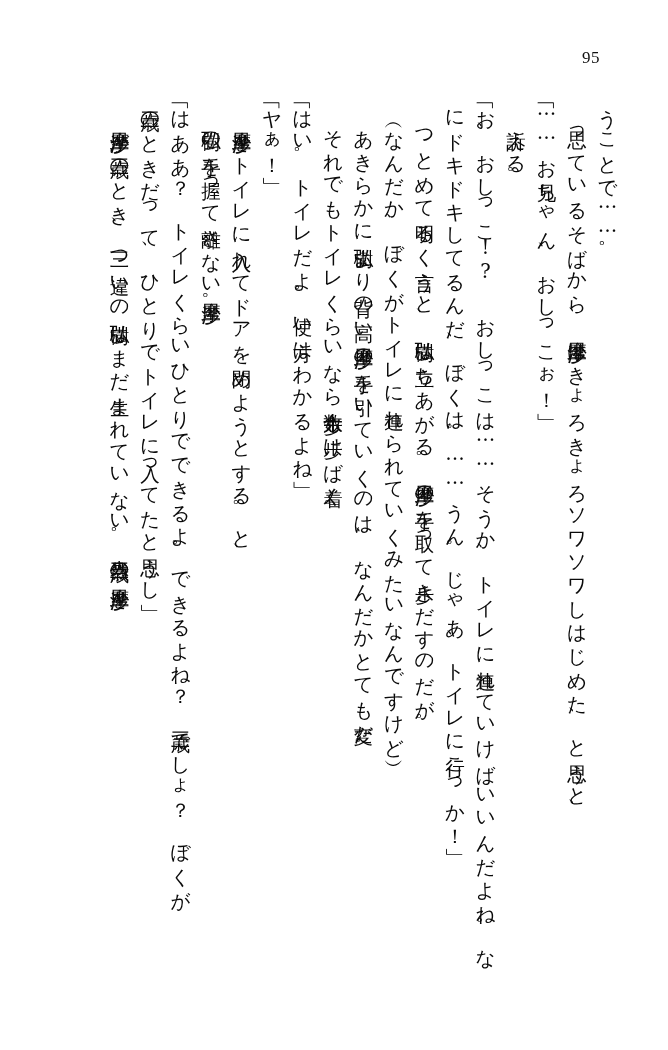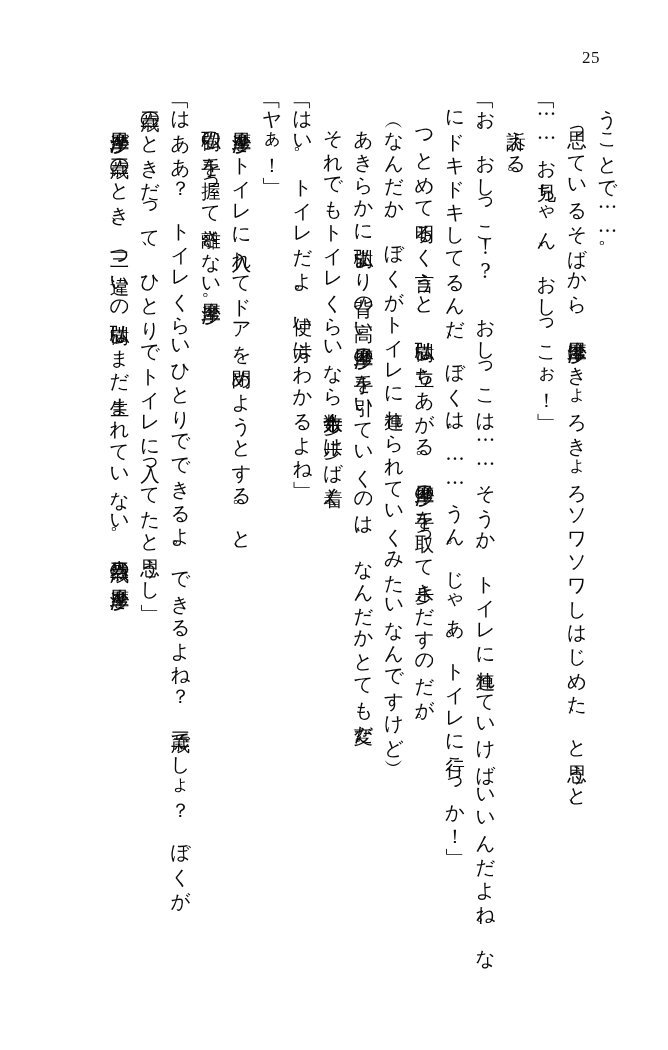"25" div { text: 25 -> 95 }
